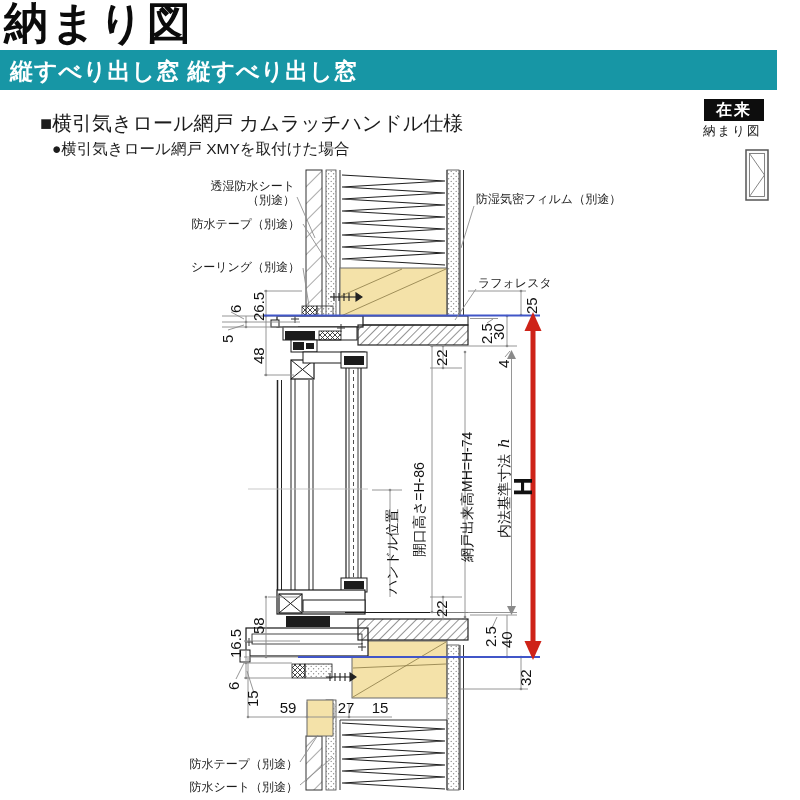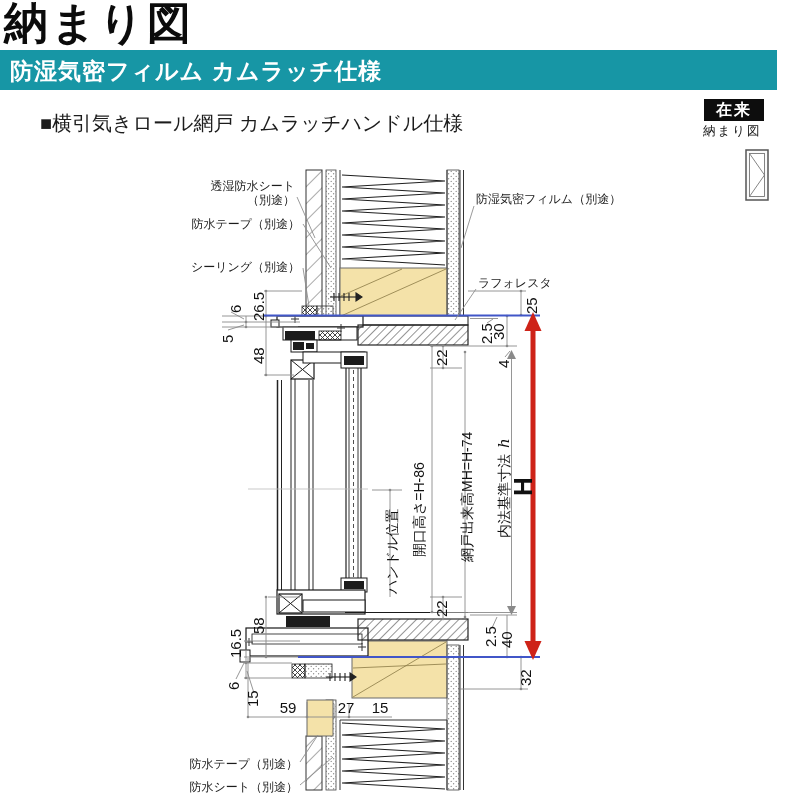"防湿気密フィルム カムラッチ仕様" div.abs { text: 防湿気密フィルム カムラッチ仕様 -> 縦すべり出し窓 縦すべり出し窓 }
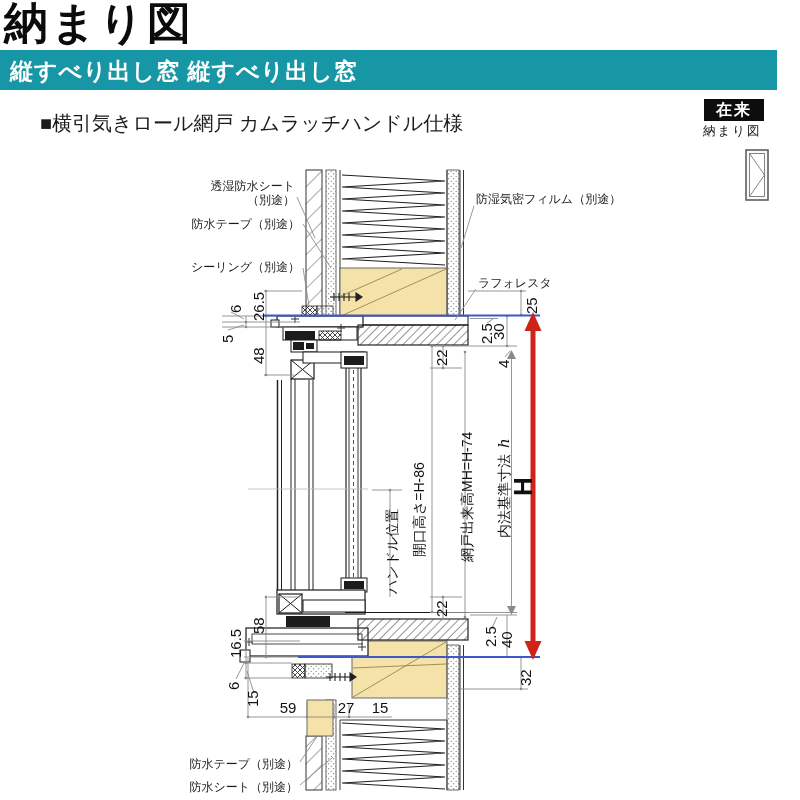"●横引気きロール網戸 XMYを取付けた場合" div.abs { html: none -> <div>●横引気きロール網戸 XMYを取付けた場合</div> }
